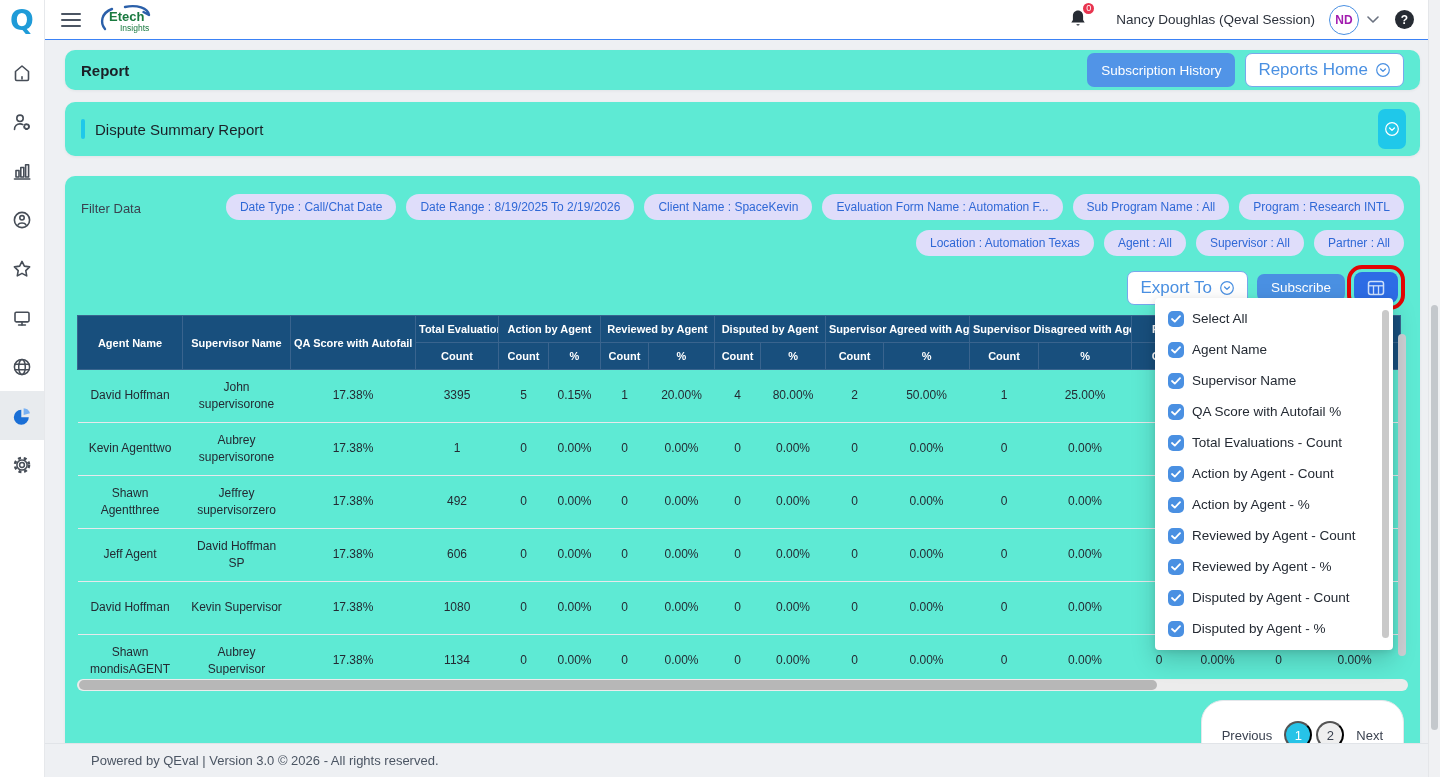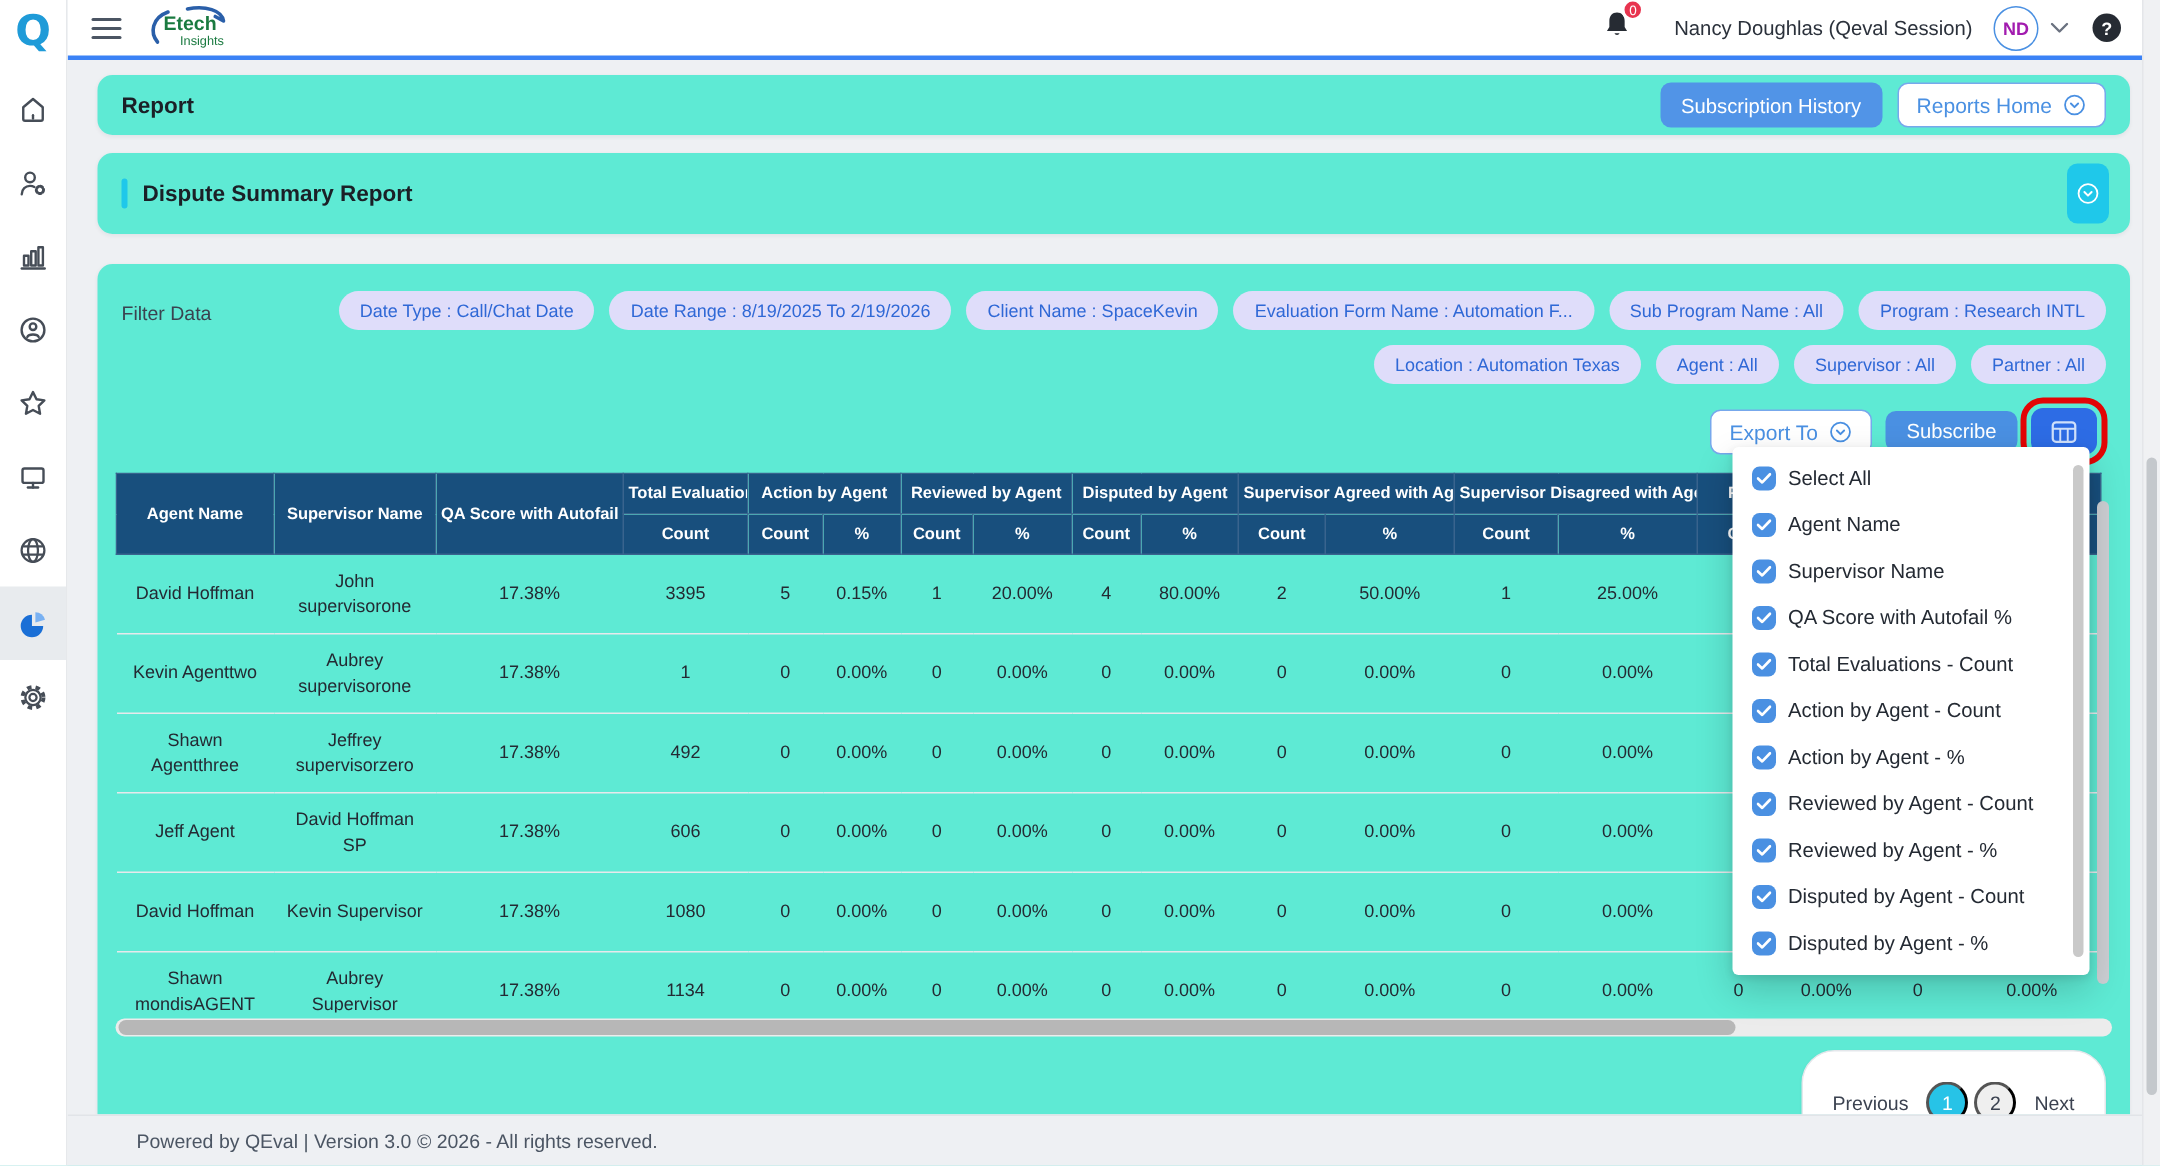"Etech" .topbar { border-bottom: 3px solid #3b82f6 -> 1px solid #3b82f6 }
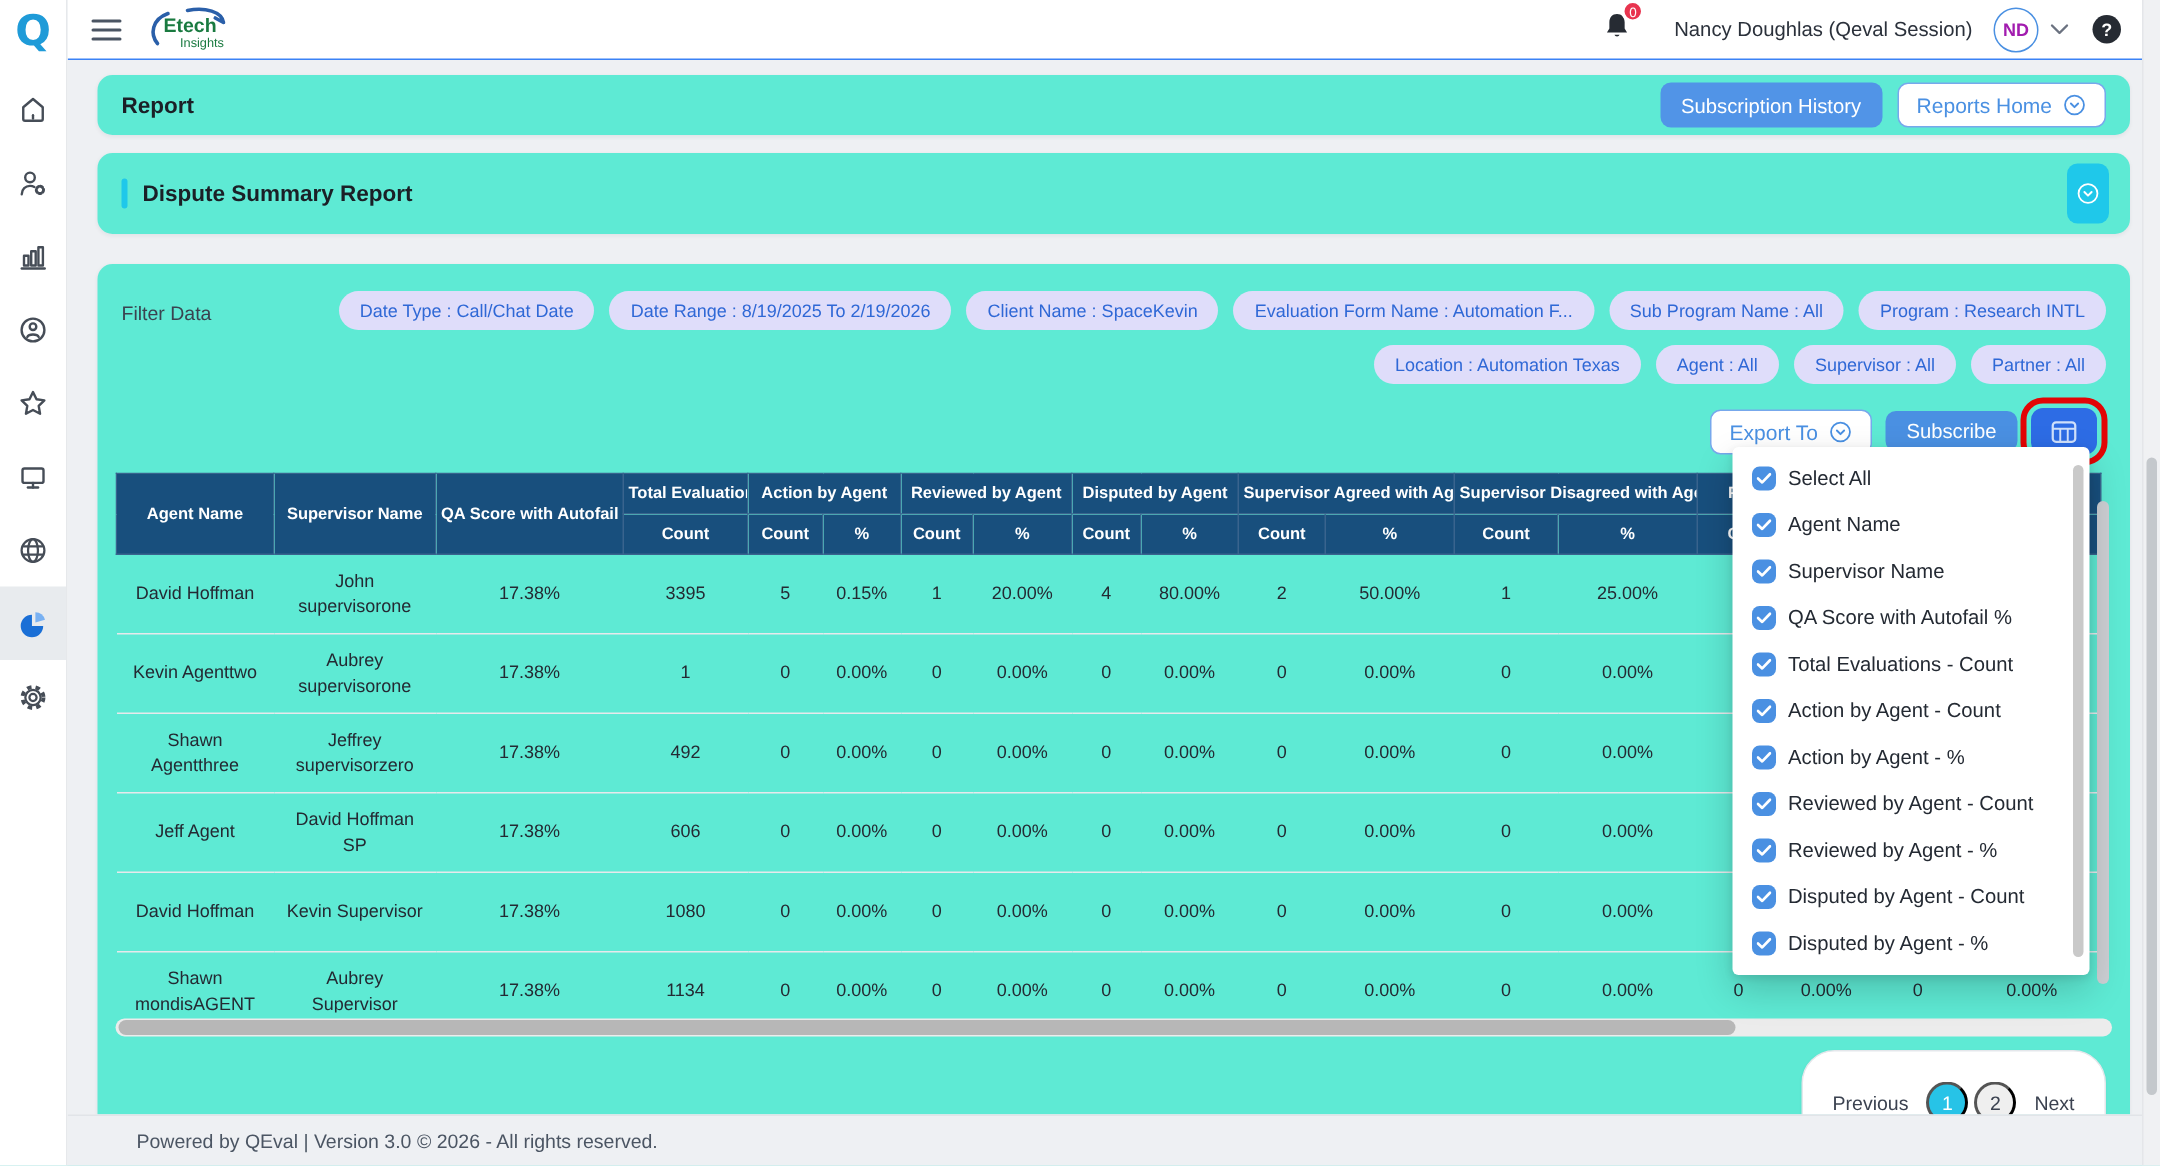"Reports Home" .btn-line { font-size: 14px -> 17px }
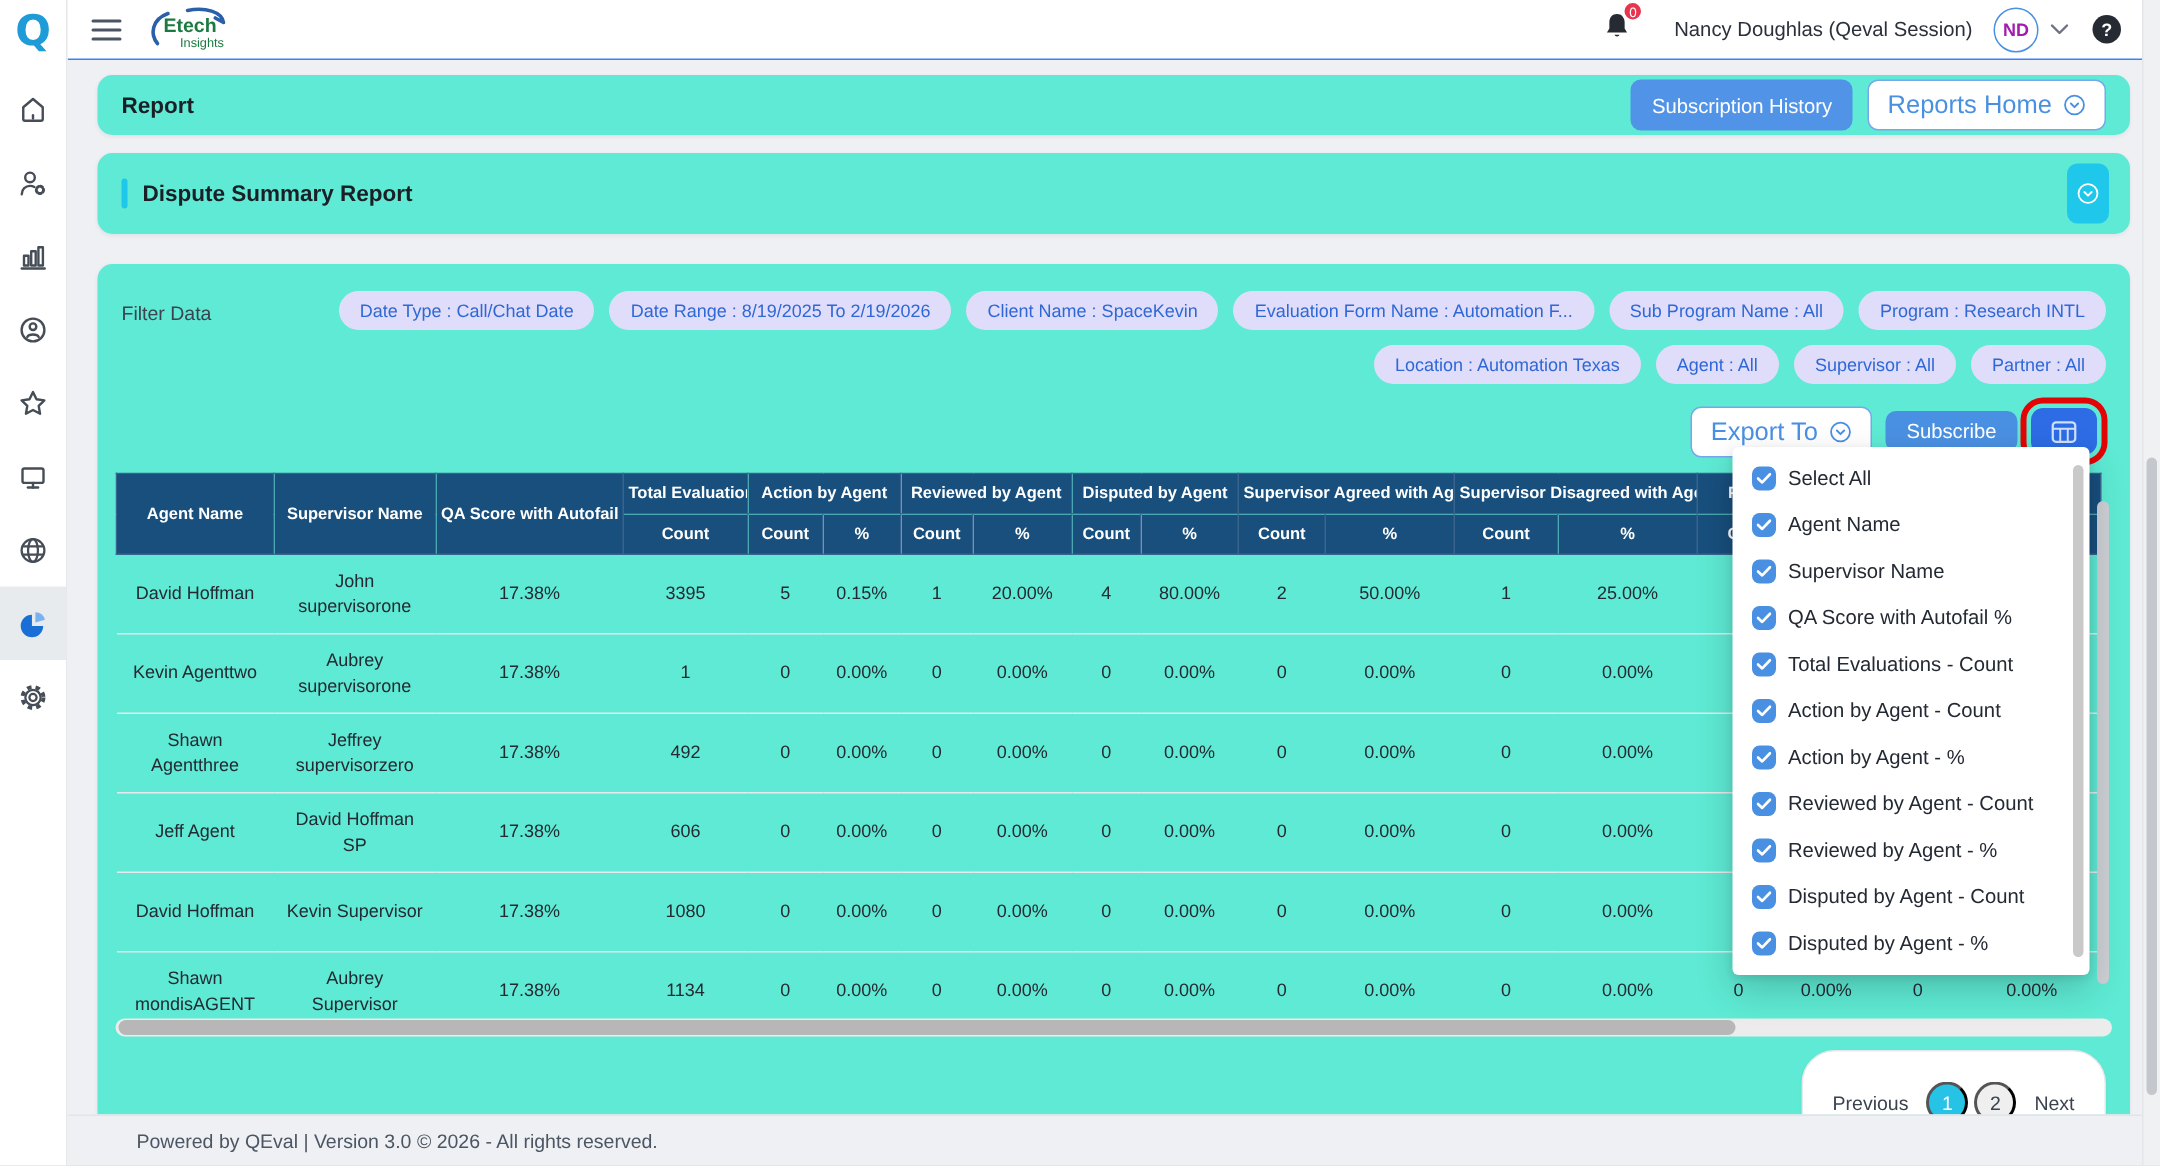"Dispute Summary Report" .section-title { font-weight: 700 -> 400 }
